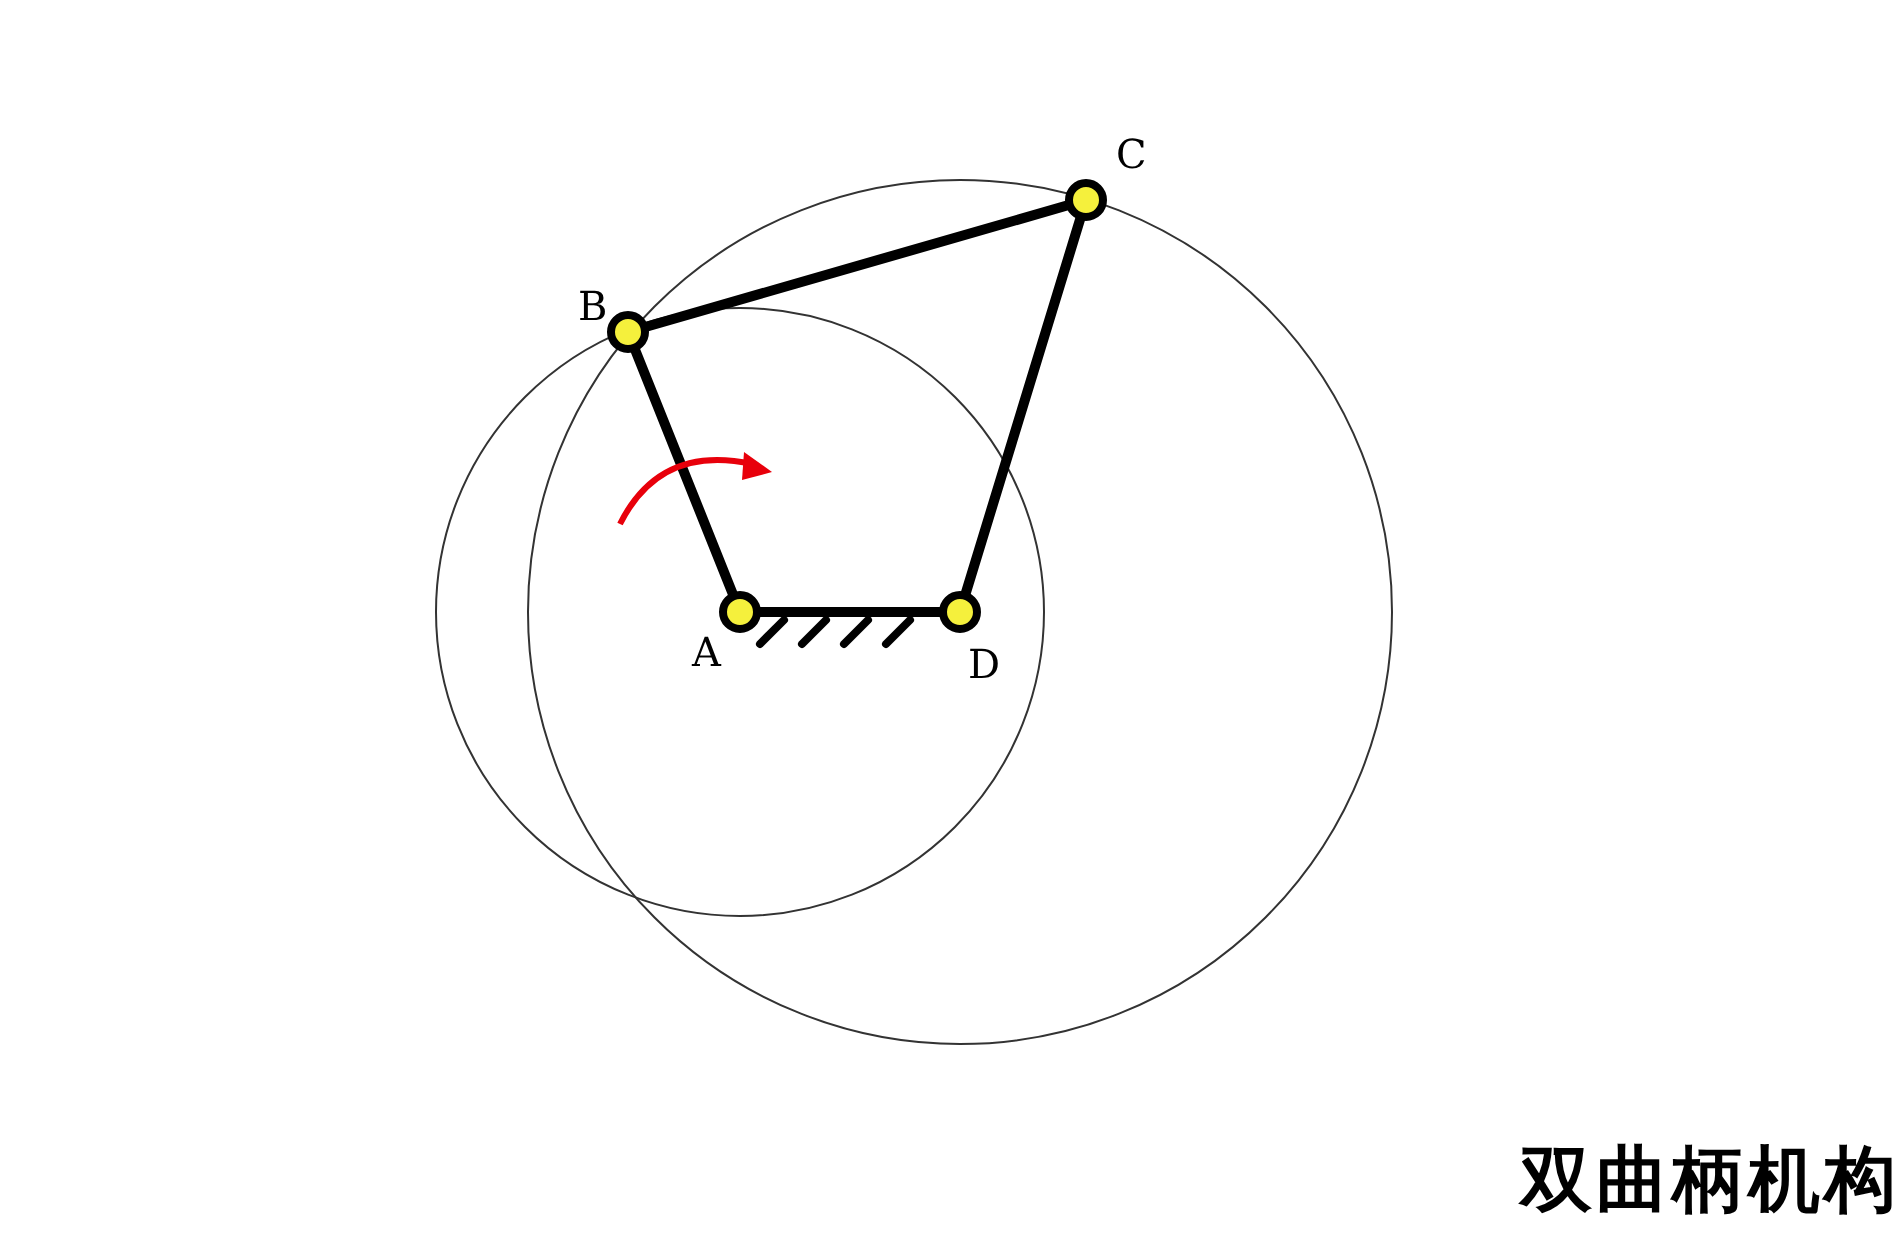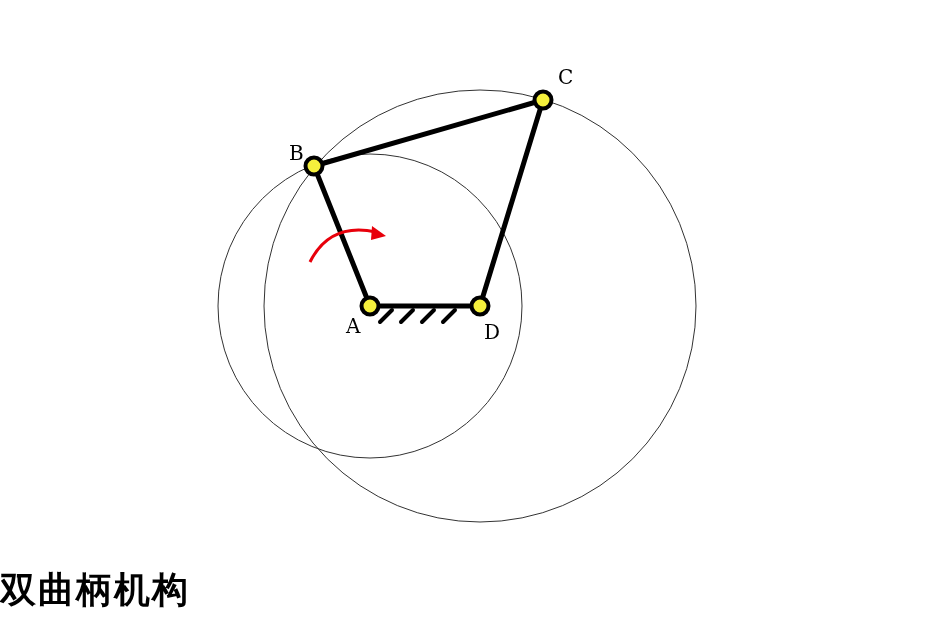"双曲柄机构" #title { text-align: left -> right }
